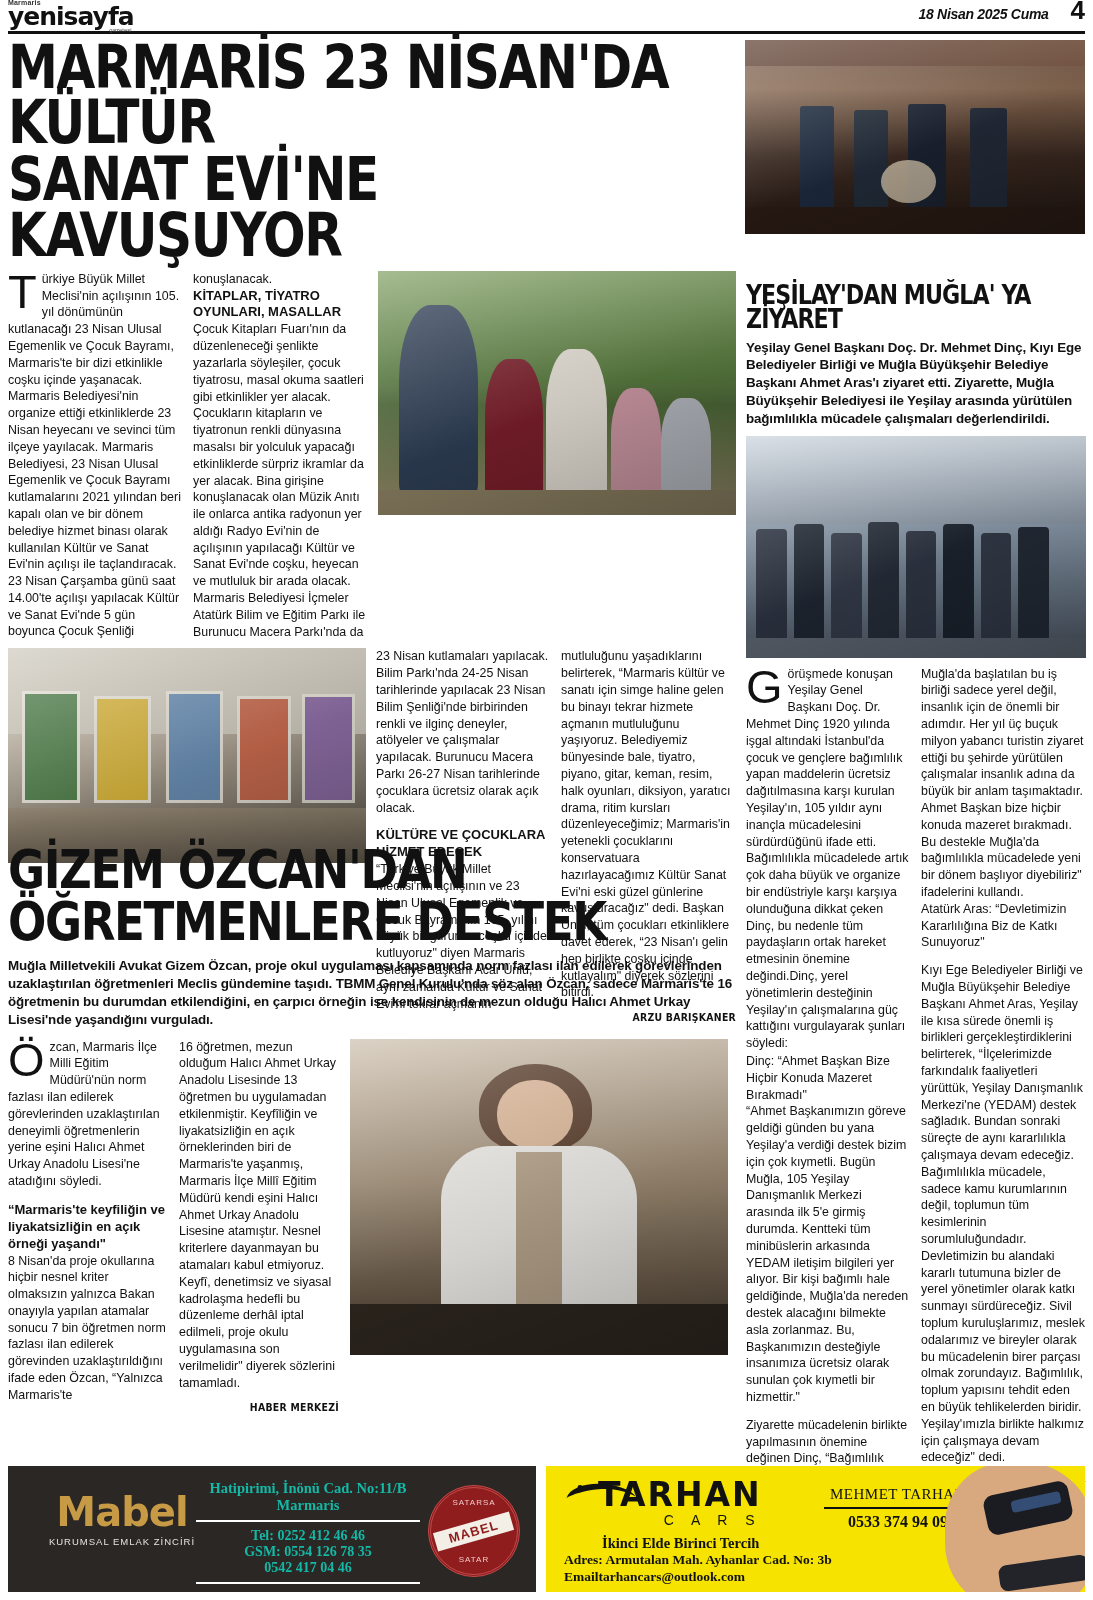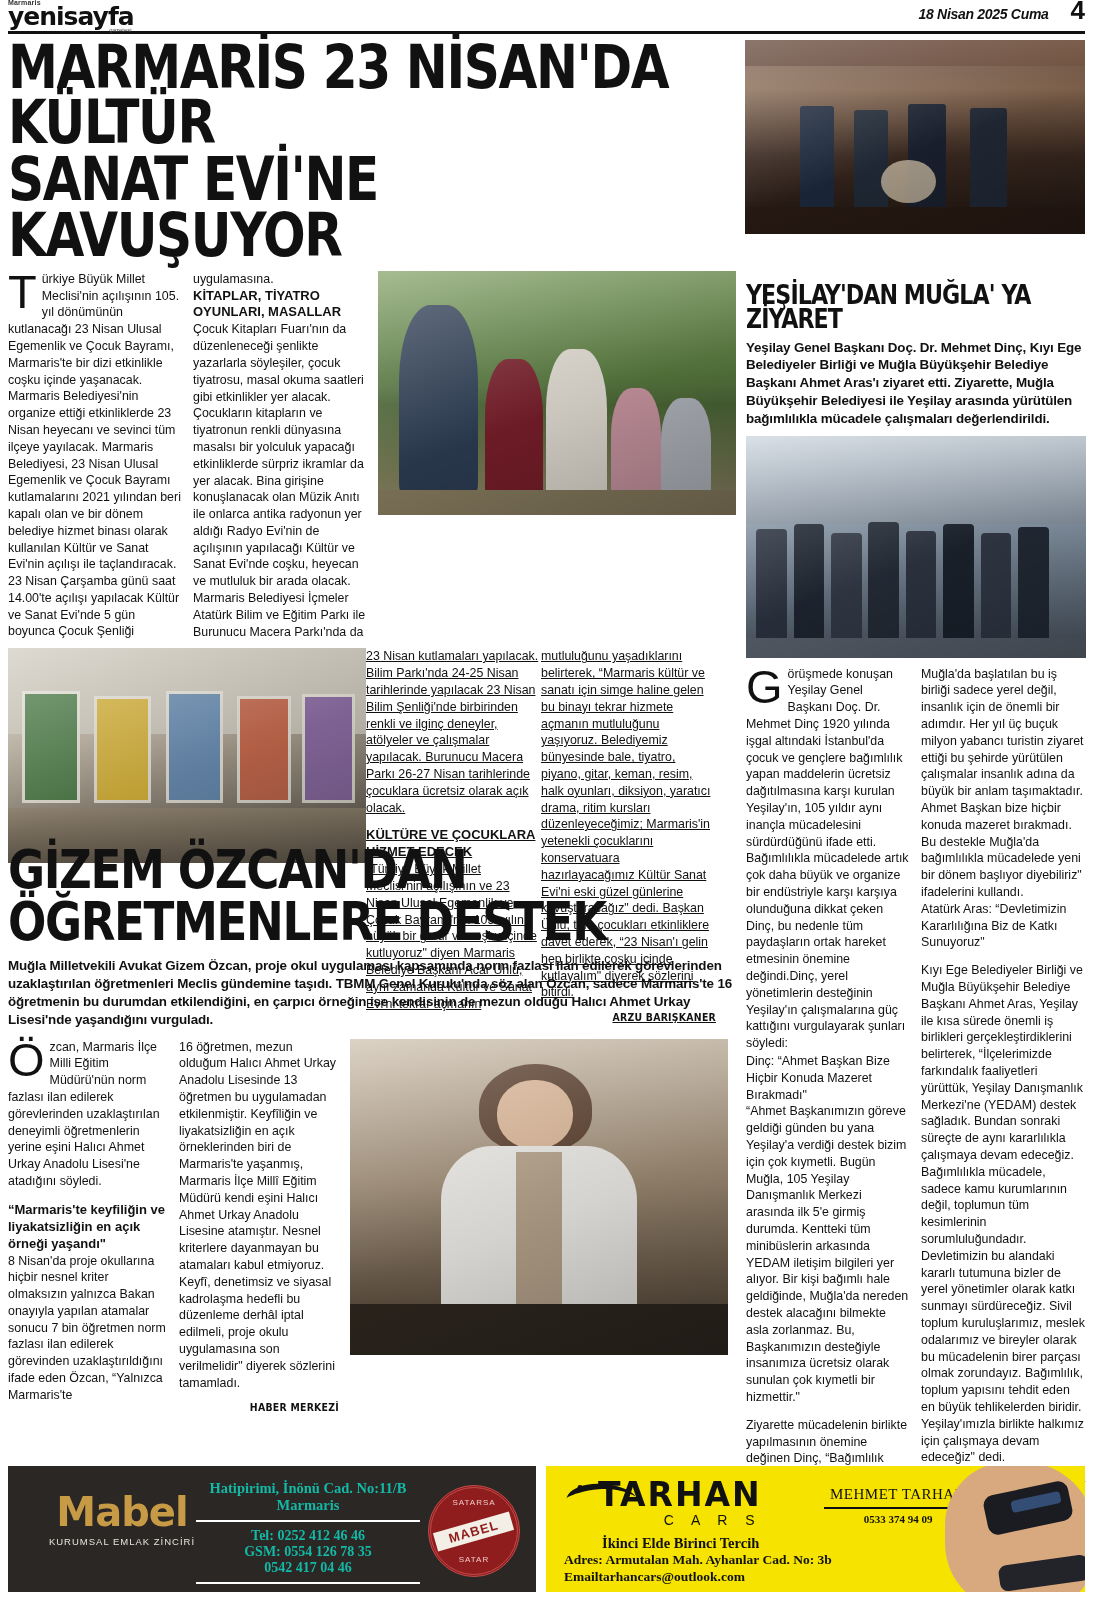"uygulamasına." p.body-txt { text: uygulamasına -> konuşlanacak }
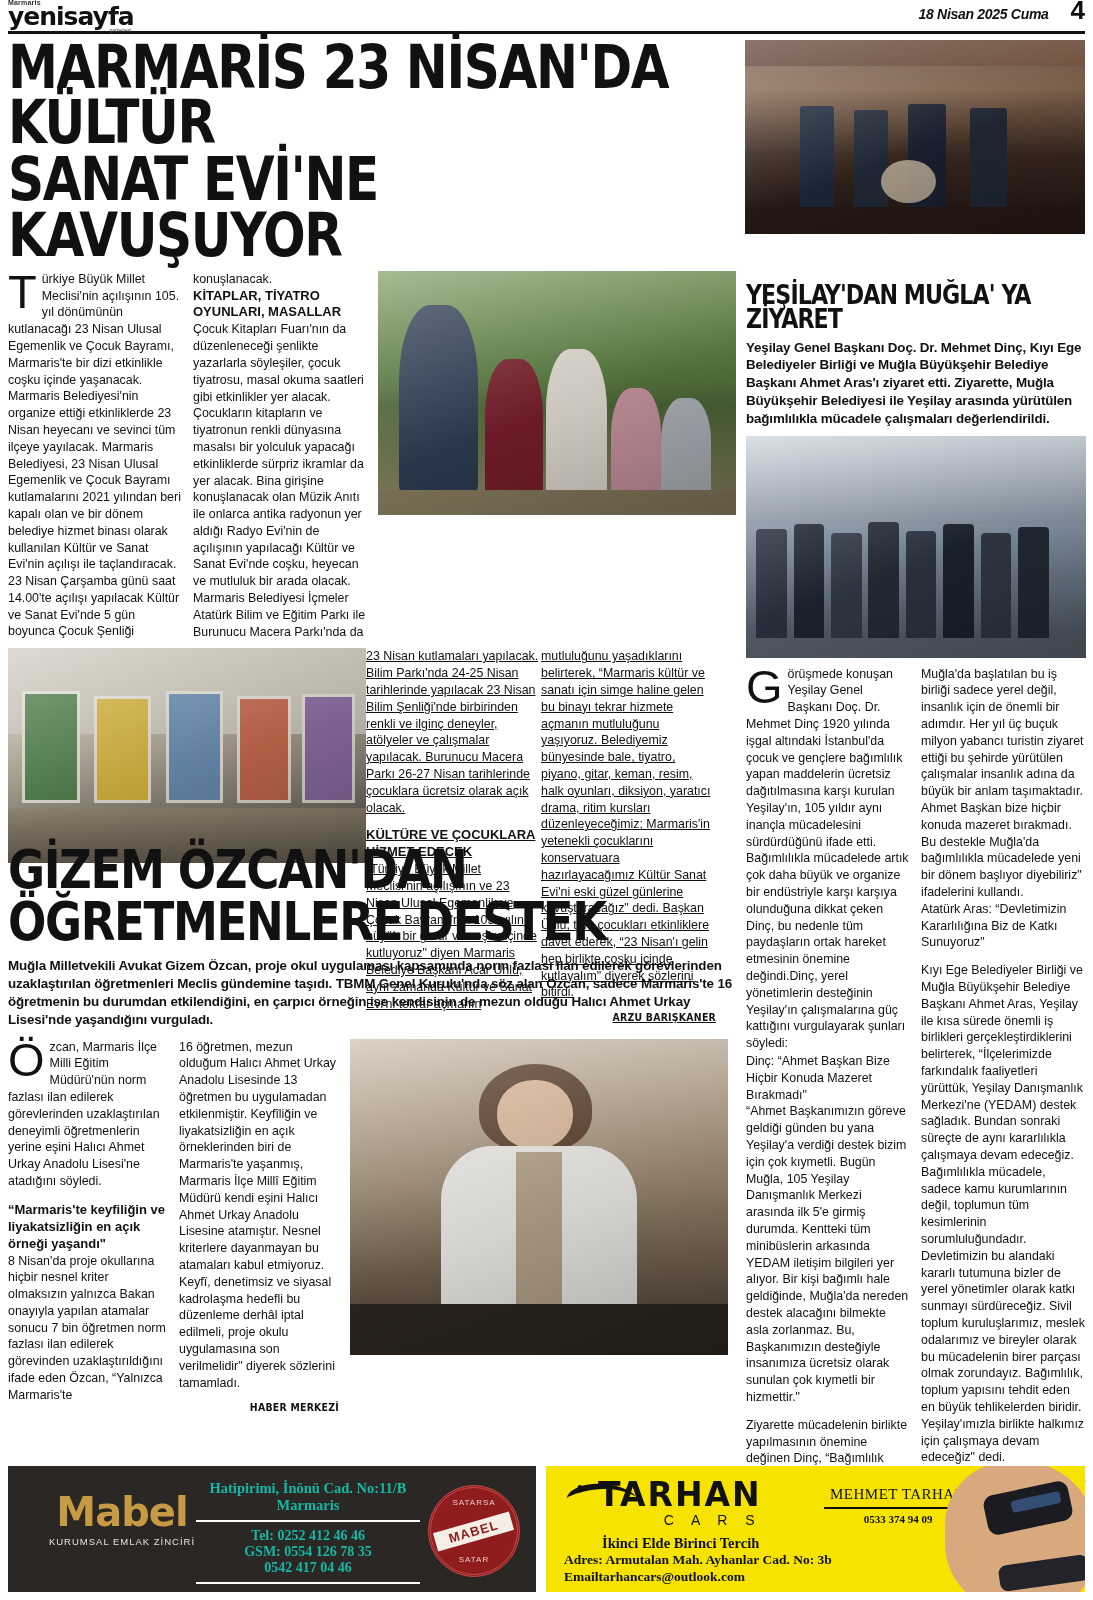"23 Nisan kutlamaları yapılacak. Bilim" div { gap: 0 -> 10px; text-decoration: underline -> none }
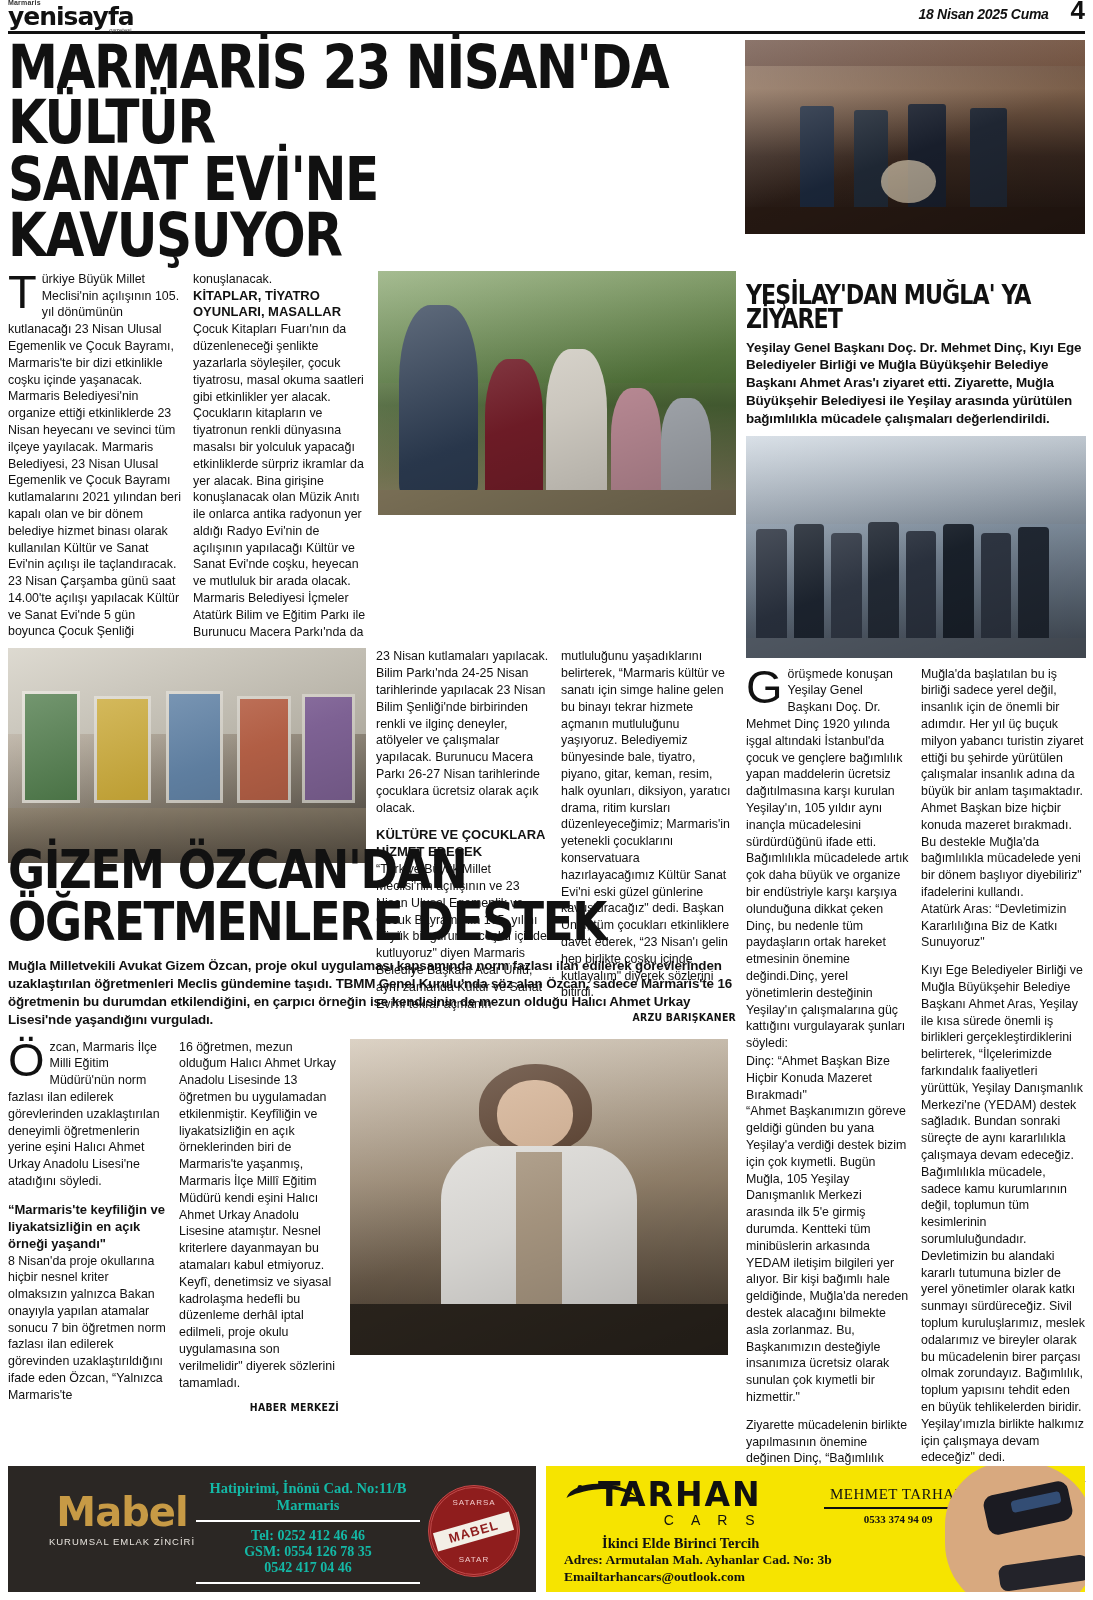"0533 374 94 09" div { font-size: 11px -> 16px }
